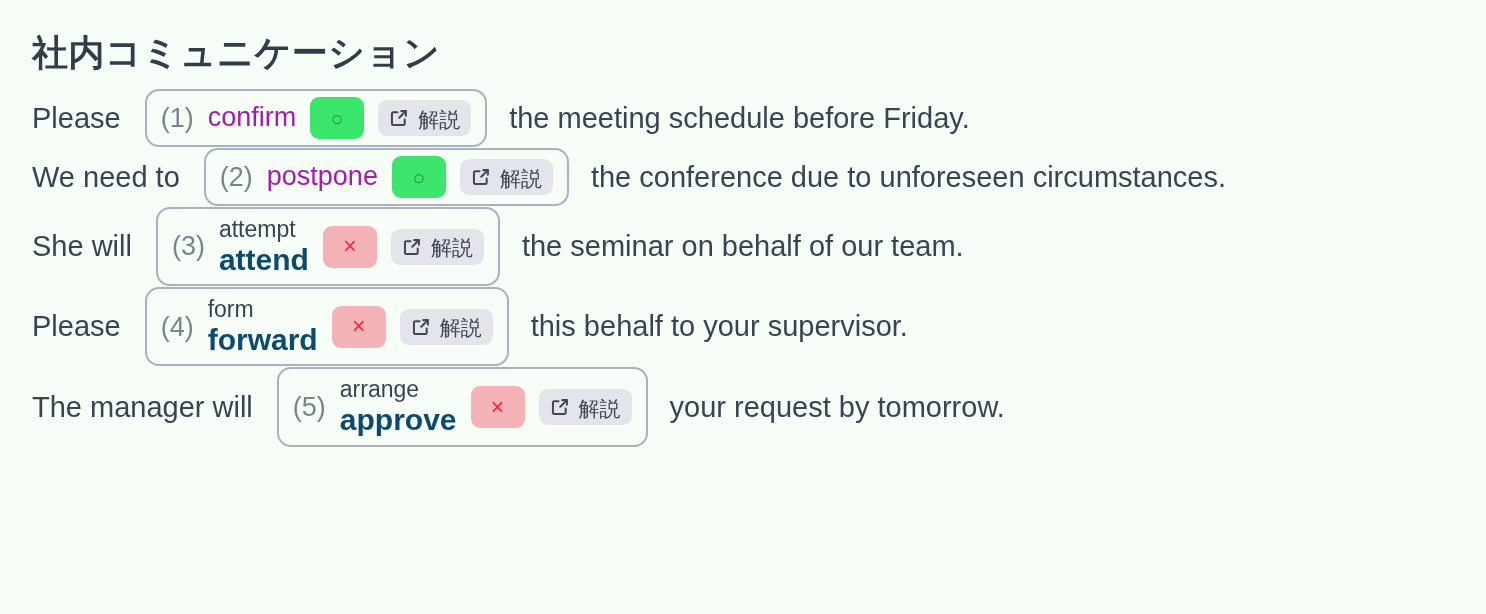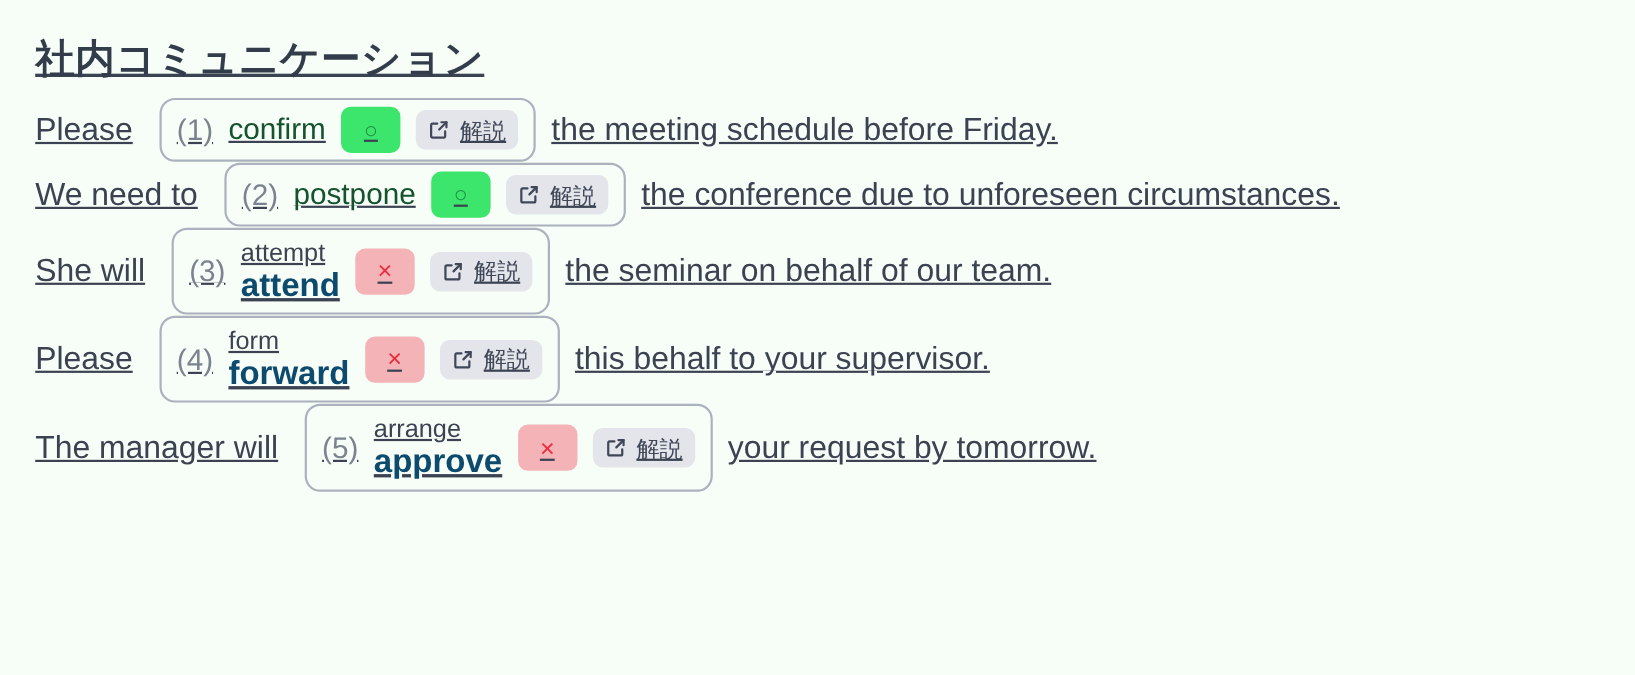"社内コミュニケーション" .page { text-decoration: underline -> none }
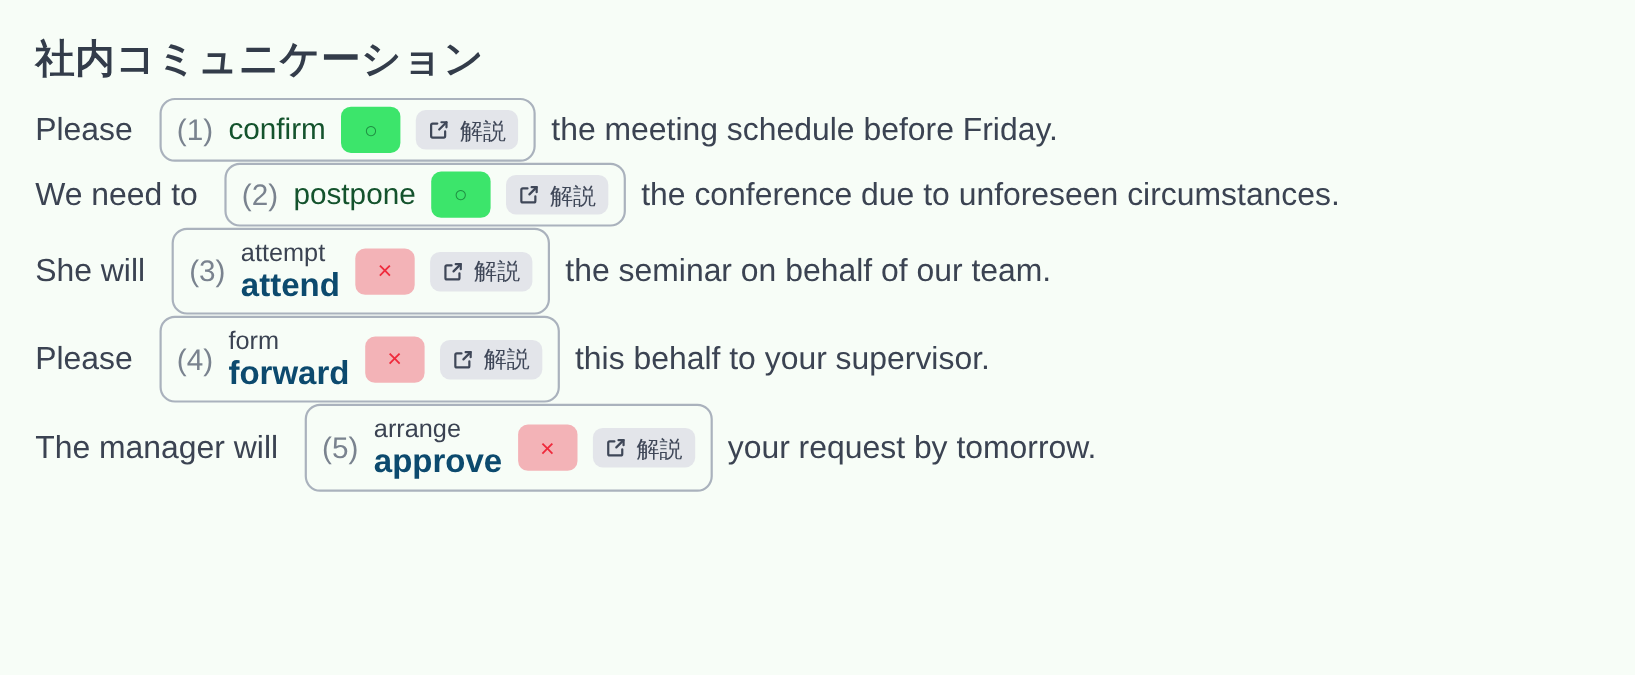"confirm" .answer-correct-single { color: #14532d -> #a21caf }
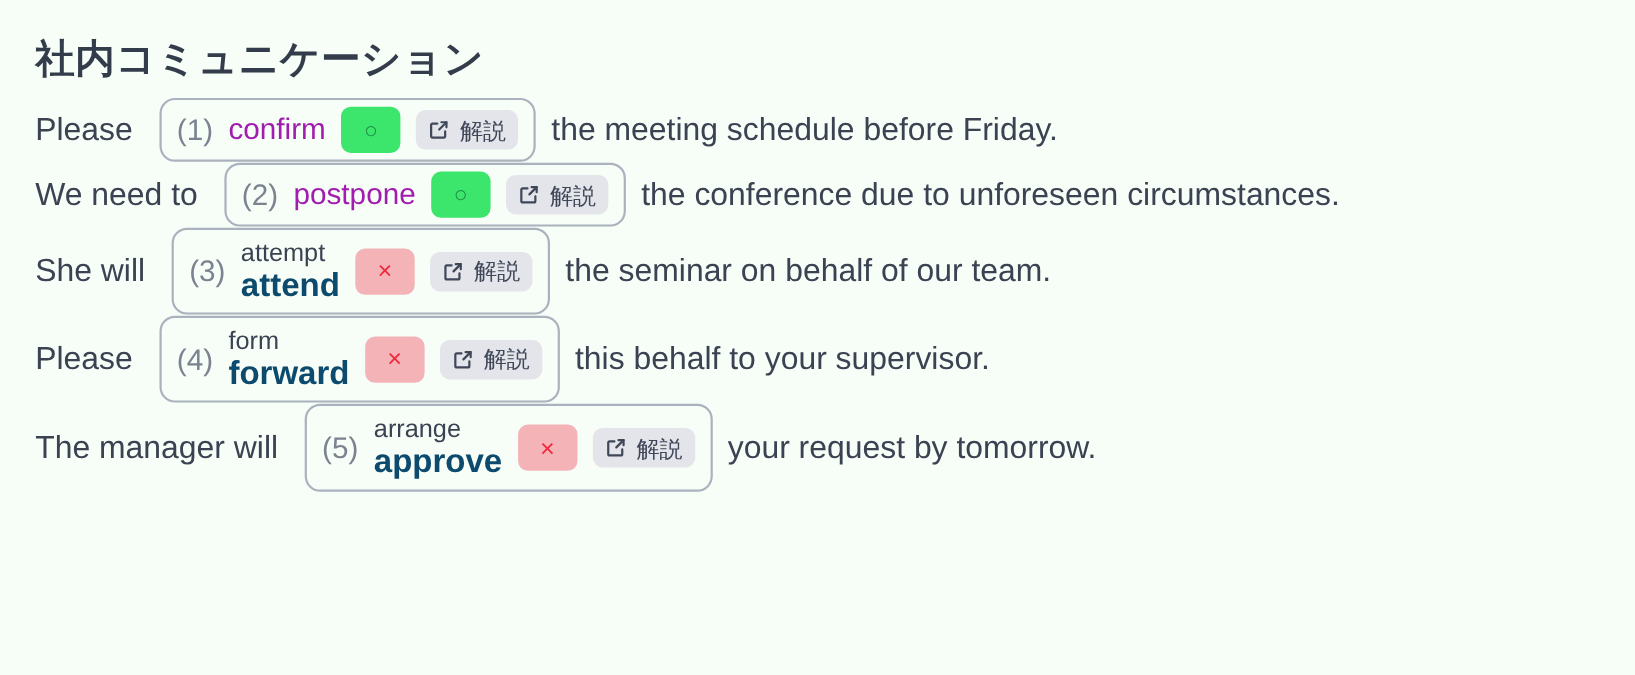"the meeting schedule before Friday." .trail-text { padding-left: 14px -> 22px }
